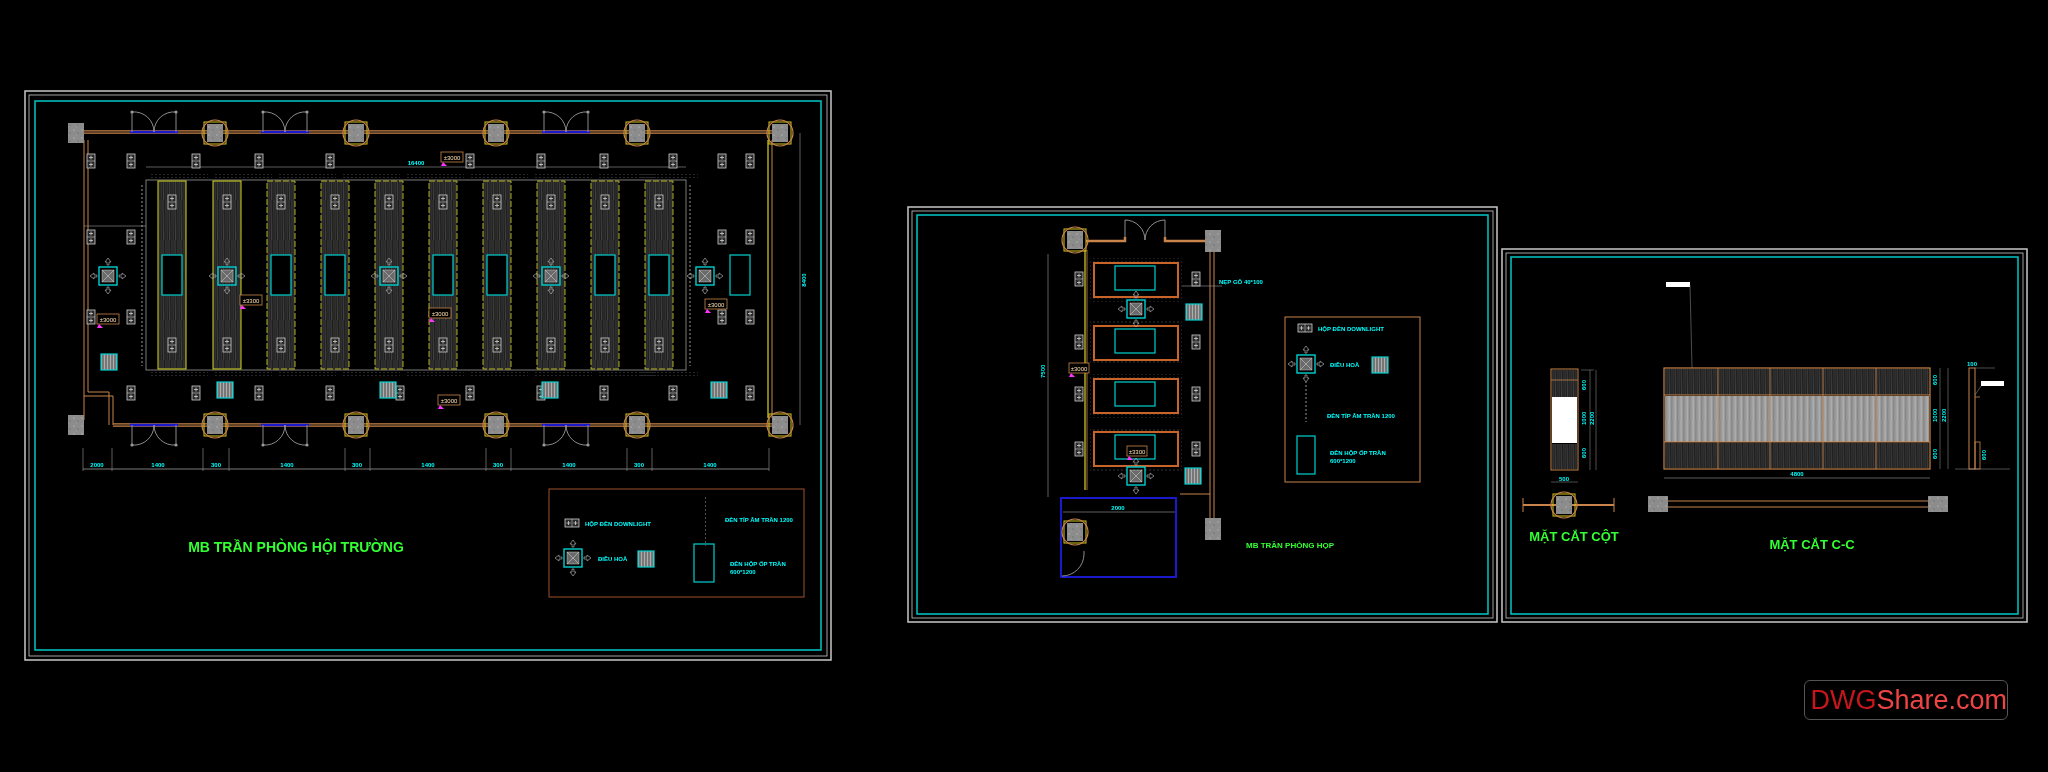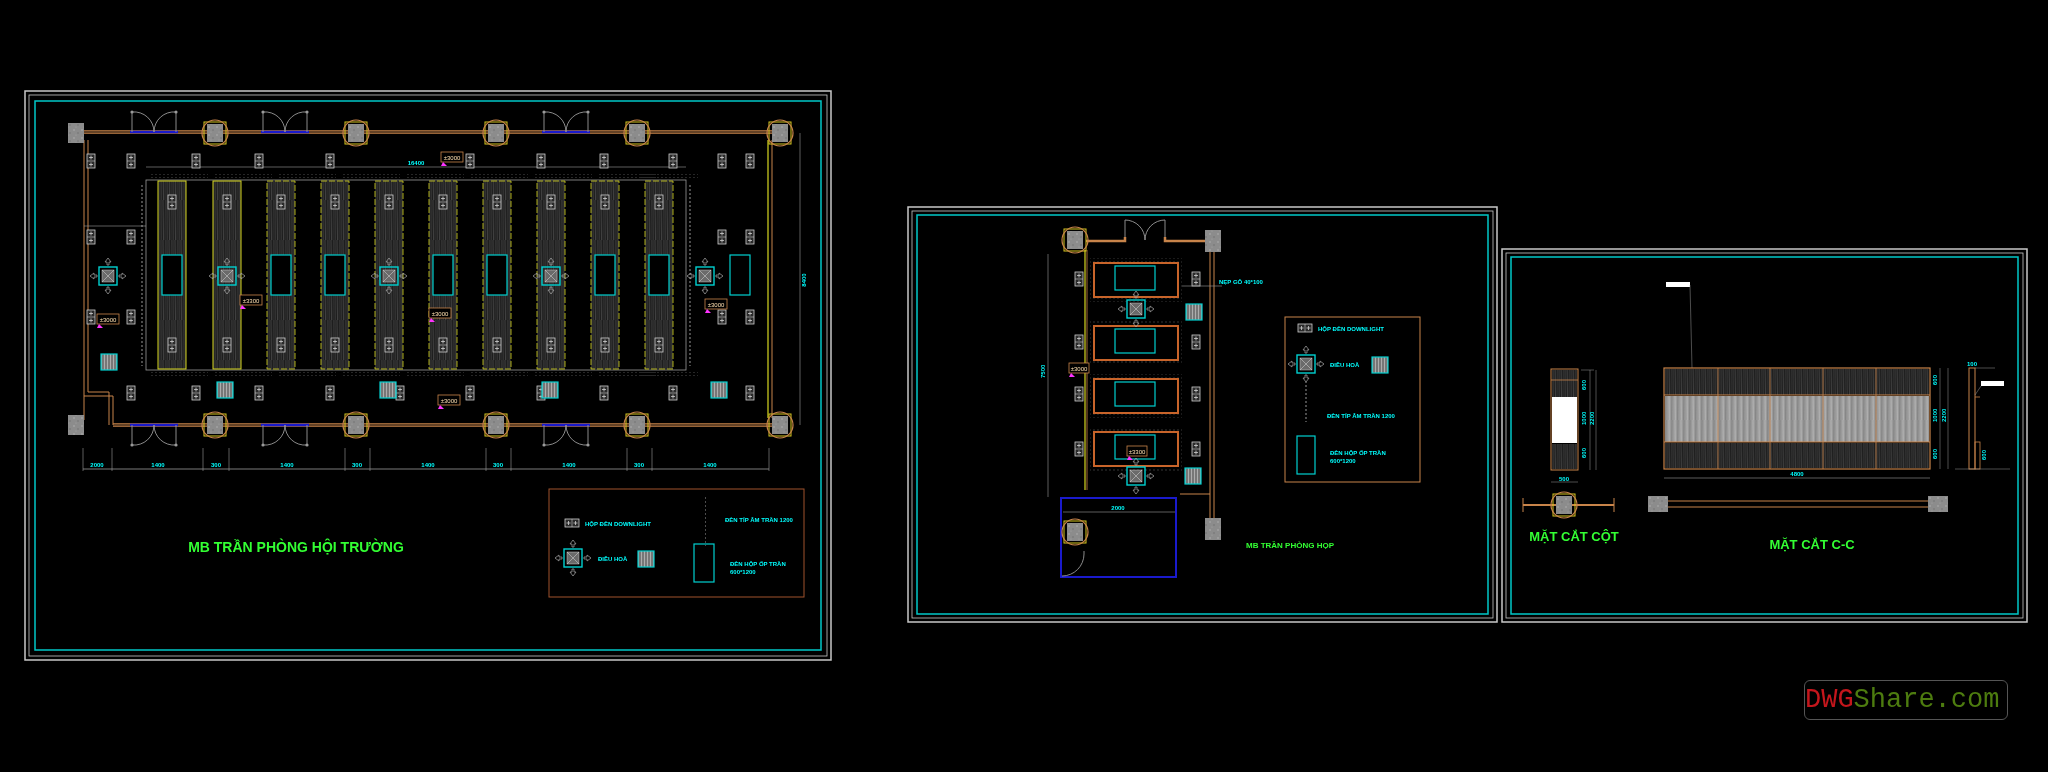"DWG" .watermark { font-family: Liberation Mono, monospace -> Liberation Sans, sans-serif; justify-content: flex-start -> flex-end }
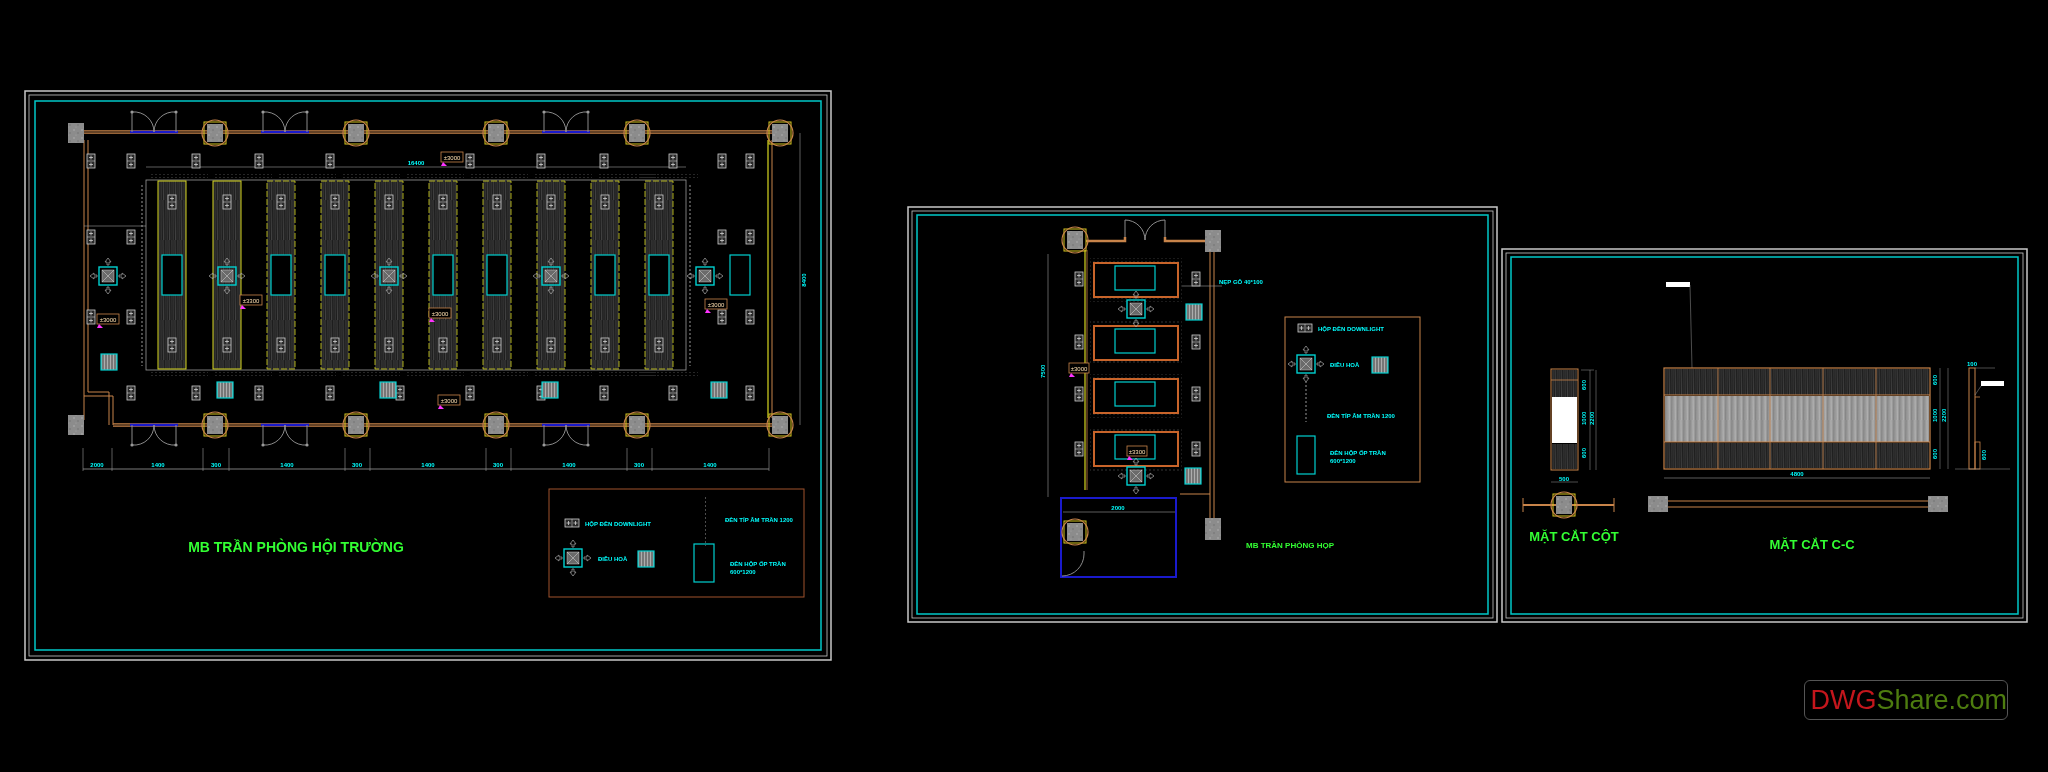"Share.com" .wm-gray { color: #4d7c0f -> #ef4444 }
